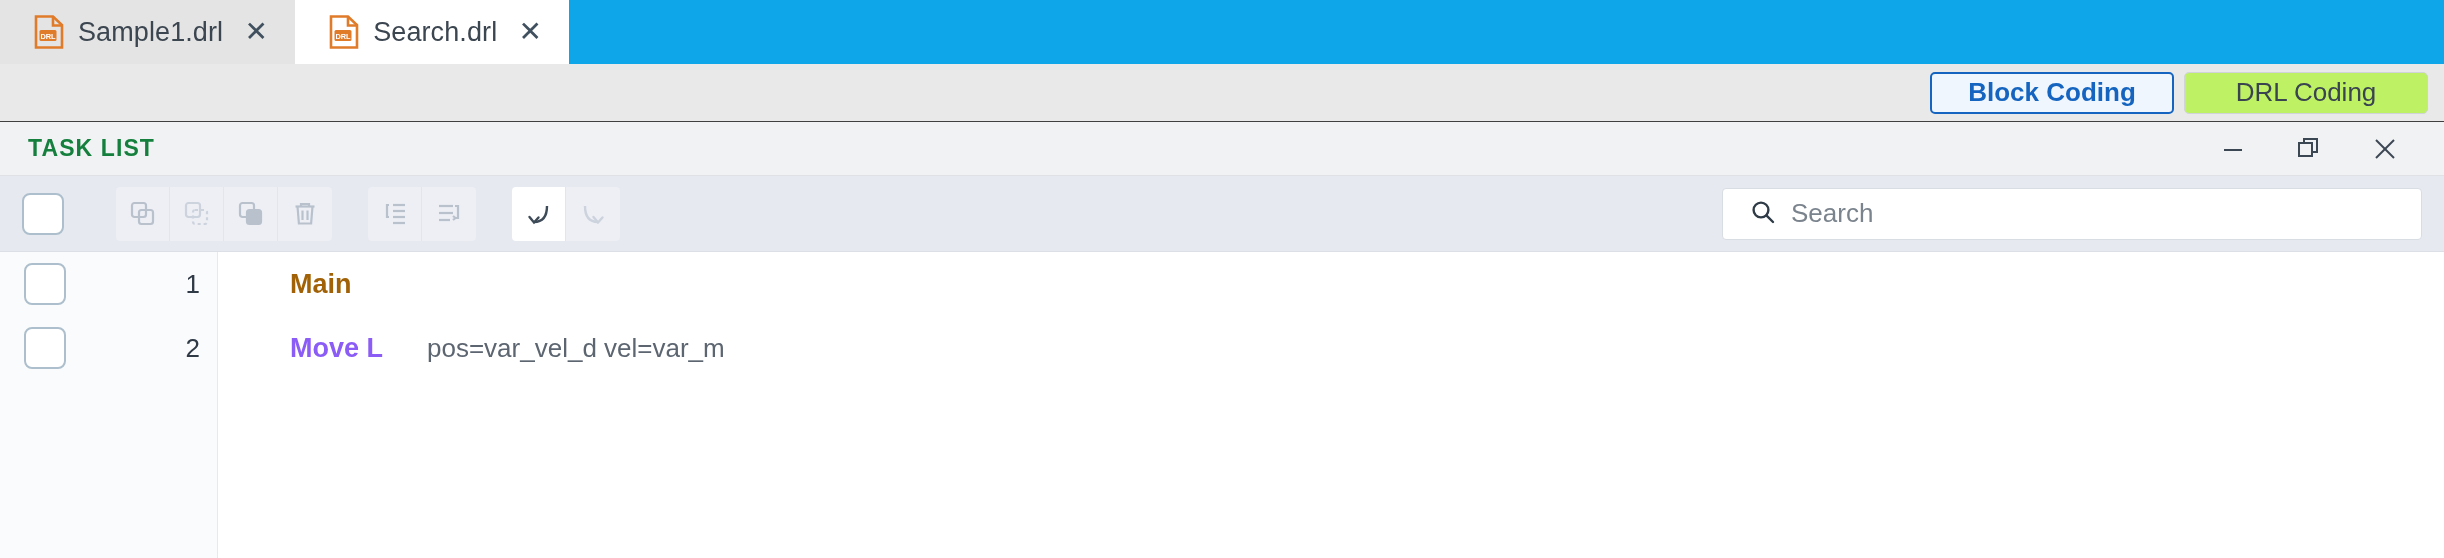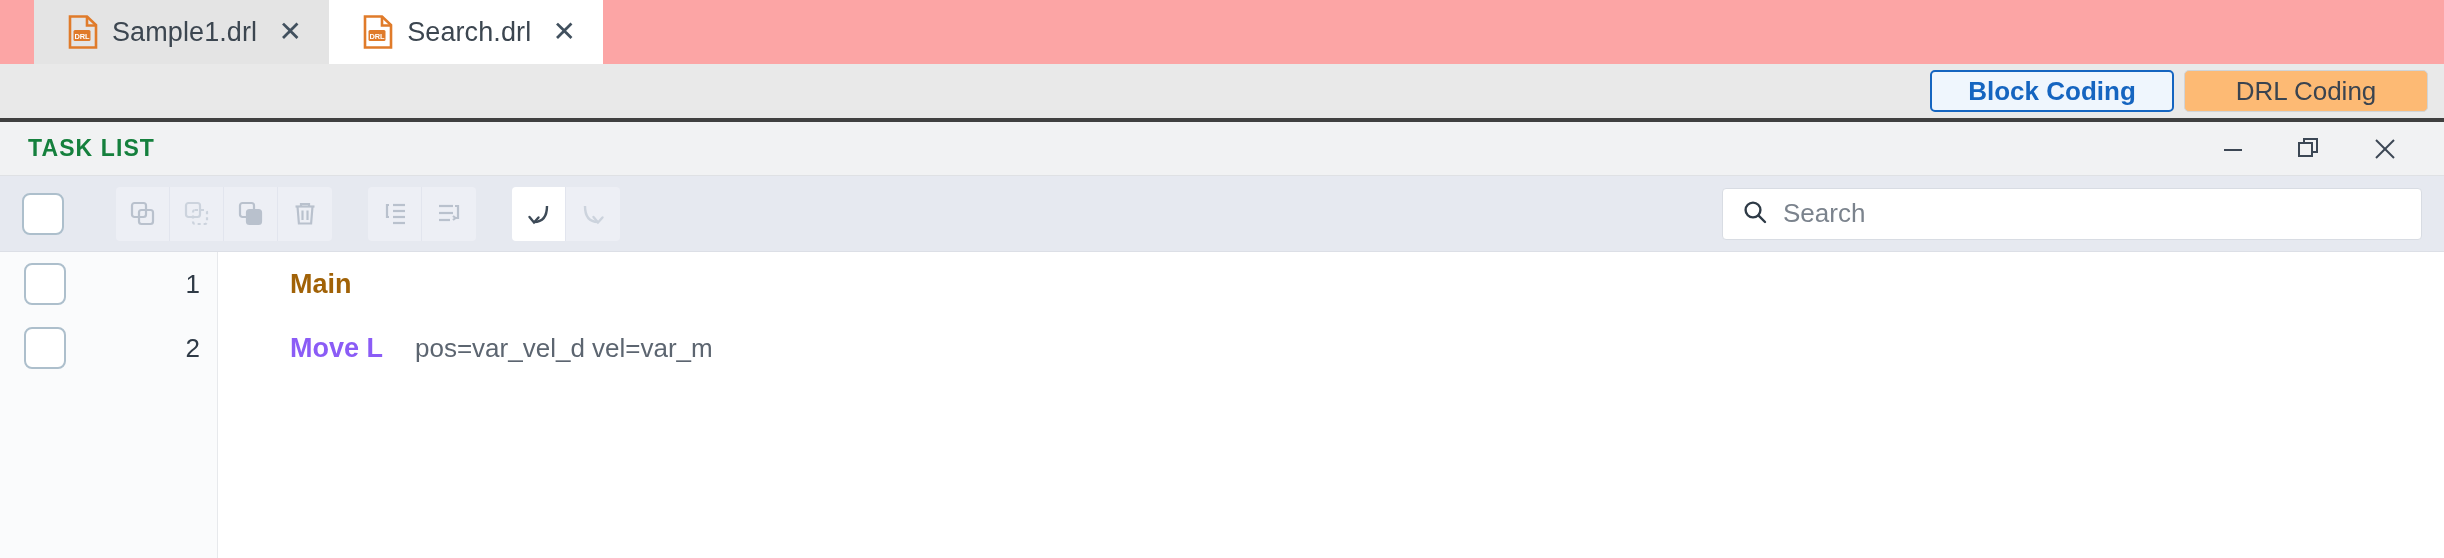"DRL" .tabbar { background: #fca5a5 -> #0ea5e9; padding-left: 34px -> none }
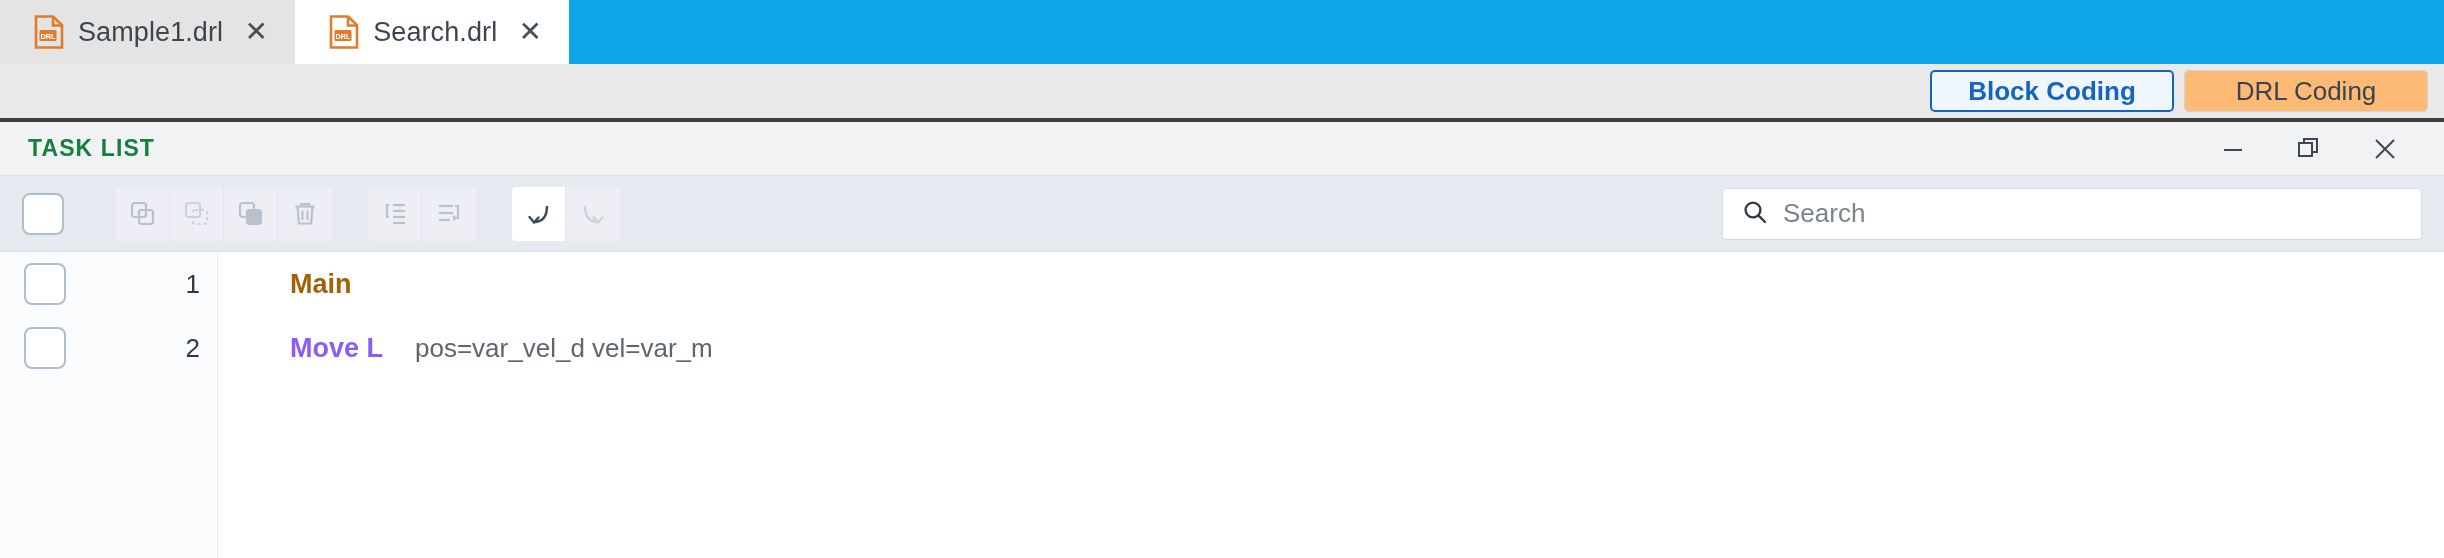"Block Coding" .modebar { border-bottom: 4px solid #404040 -> 1px solid #404040 }
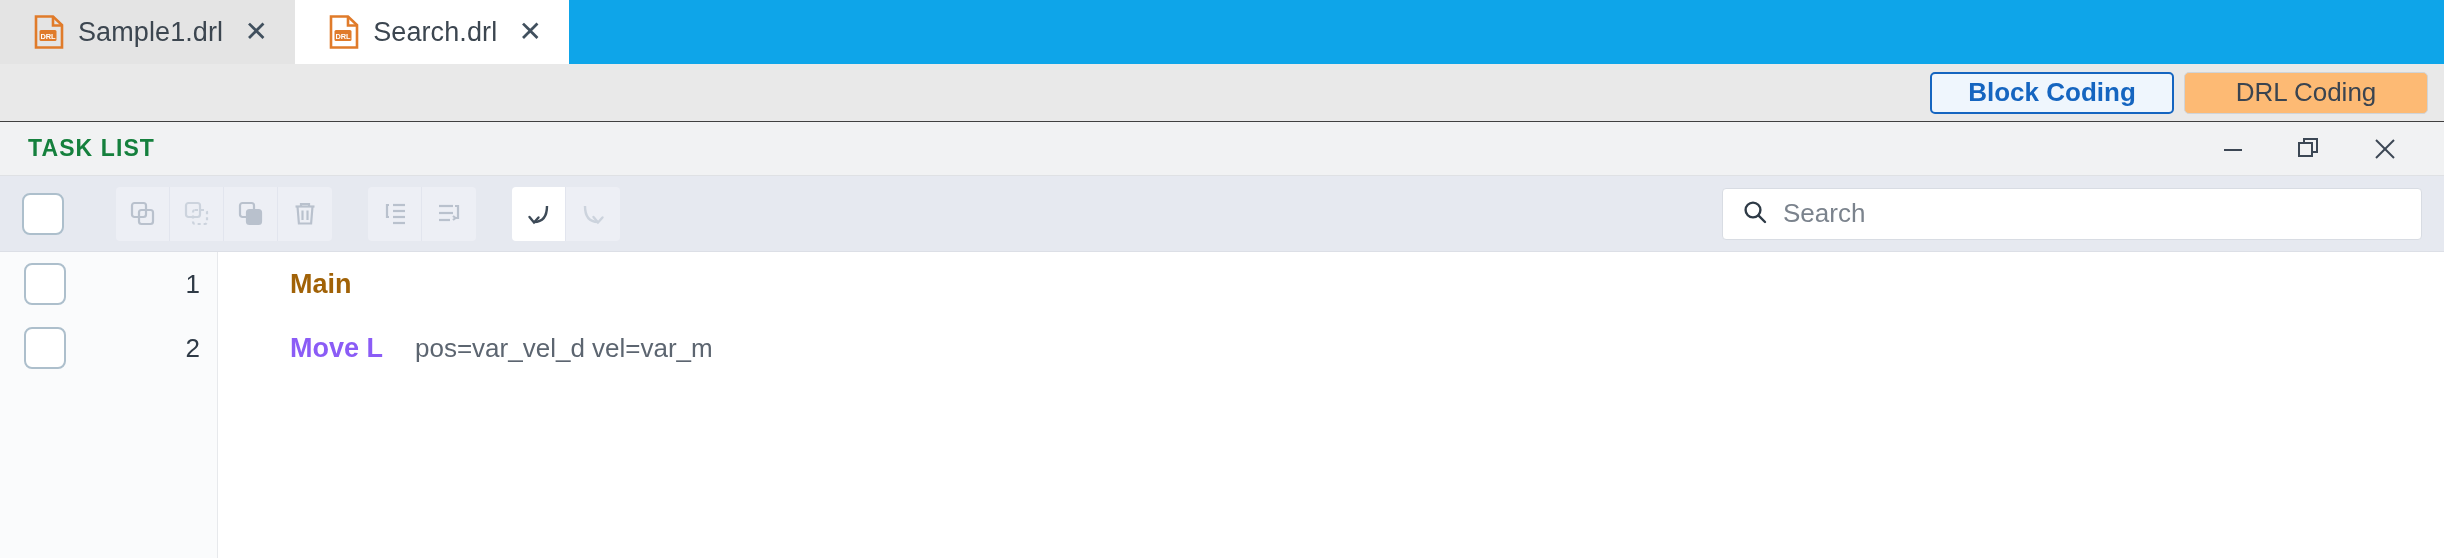"DRL Coding" .seg-btn { background: #fdba74 -> #bef264 }
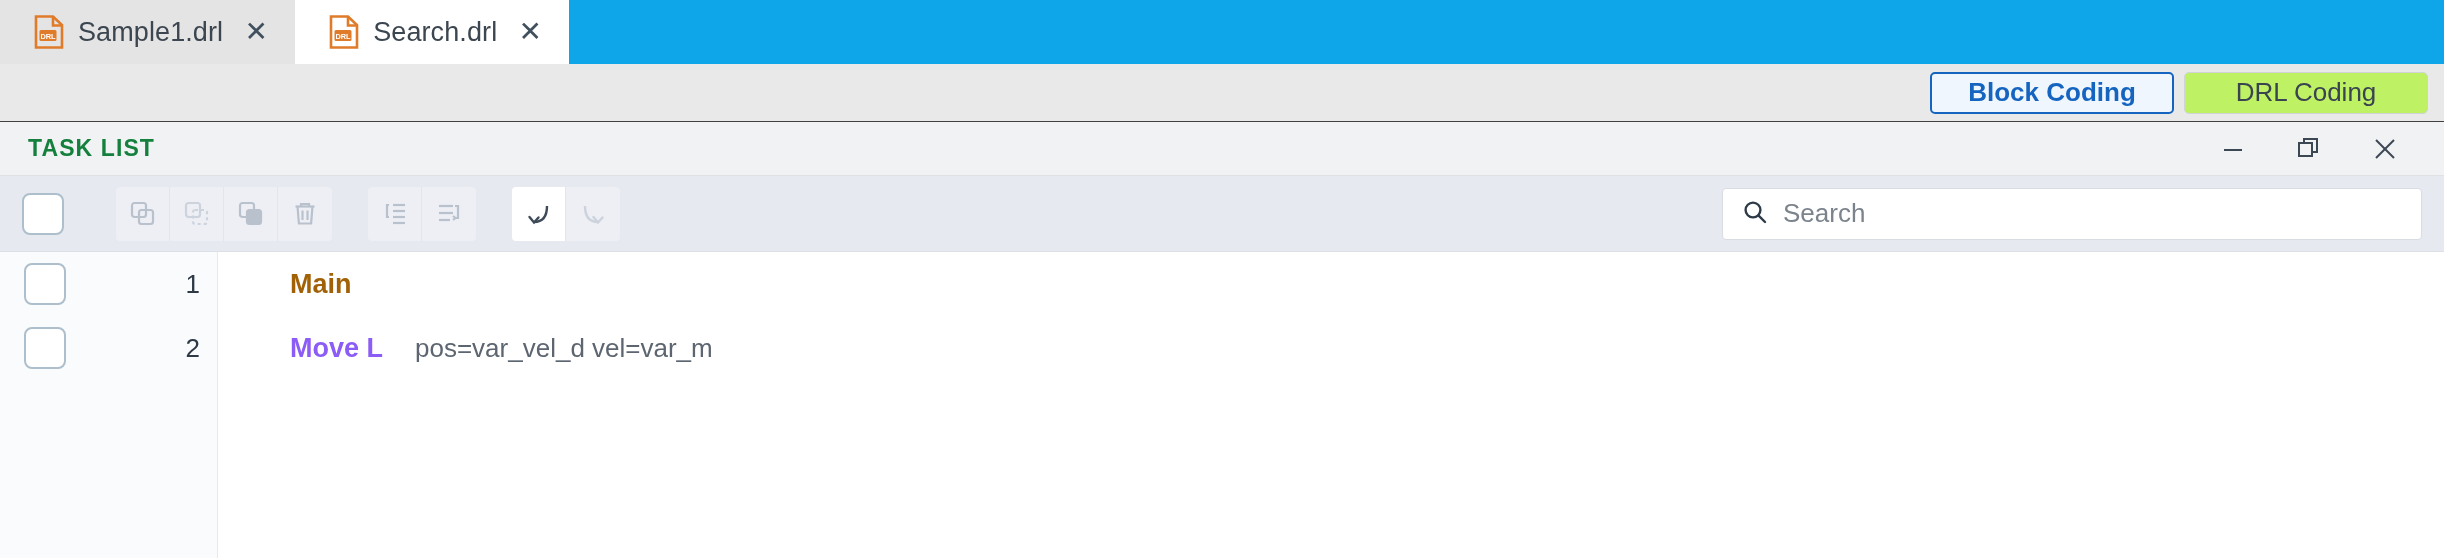"Search" .search-wrap { padding: 0 18px -> 0 26px }
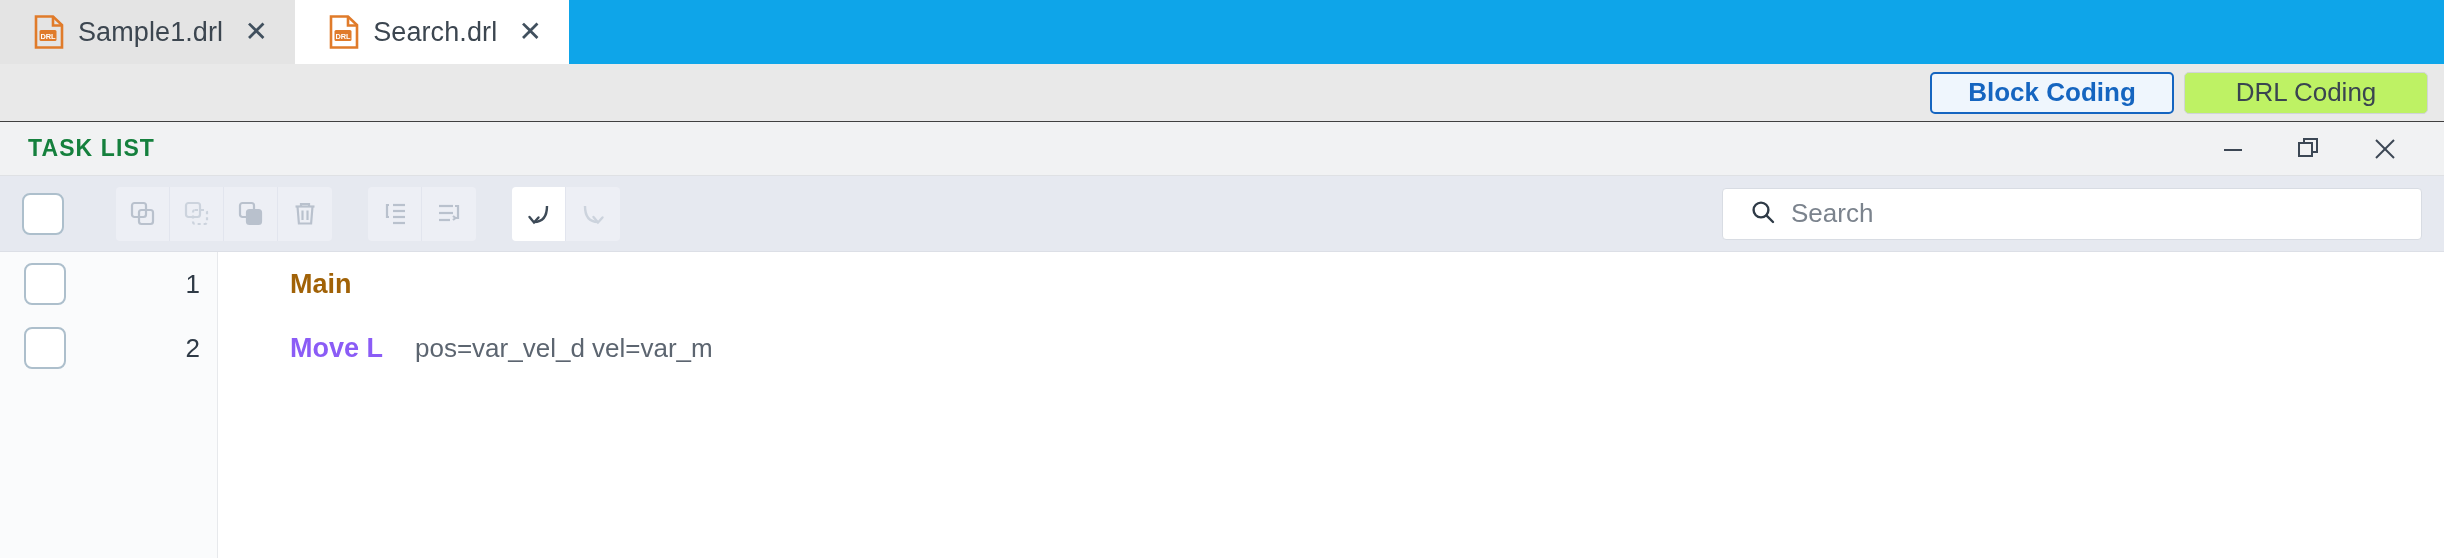"pos=var_vel_d vel=var_m" .params { margin-left: 32px -> 44px }
